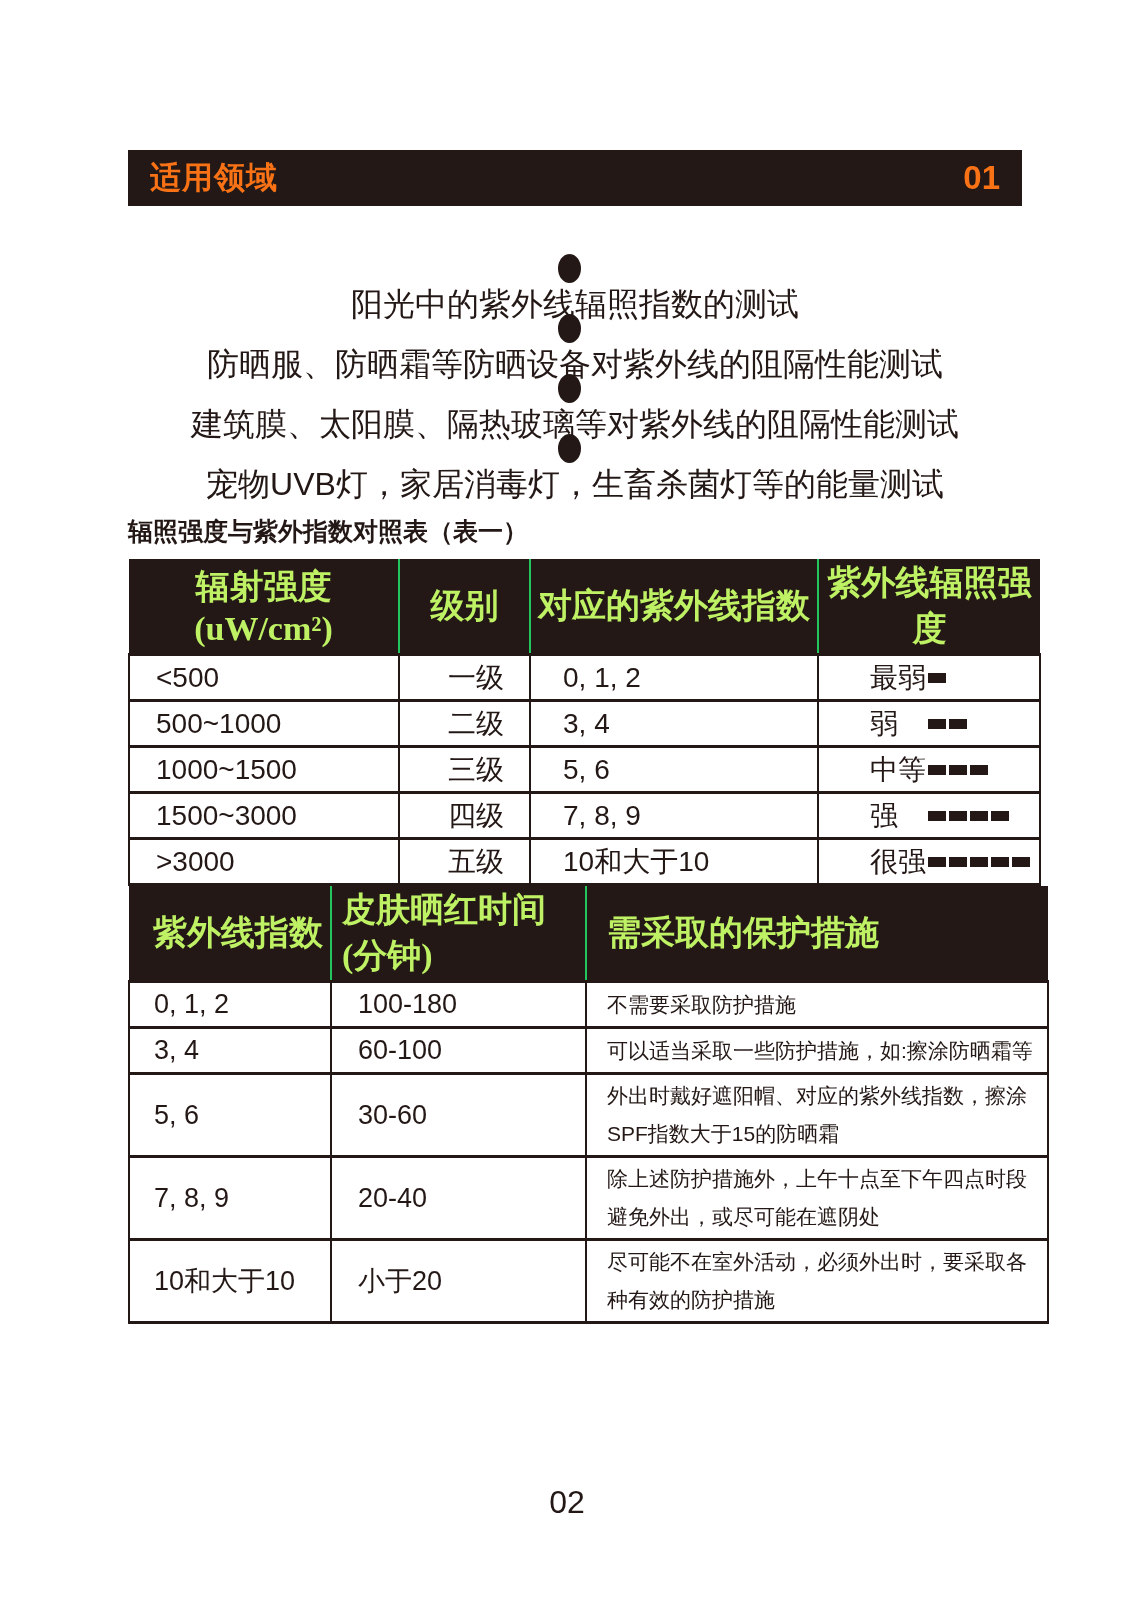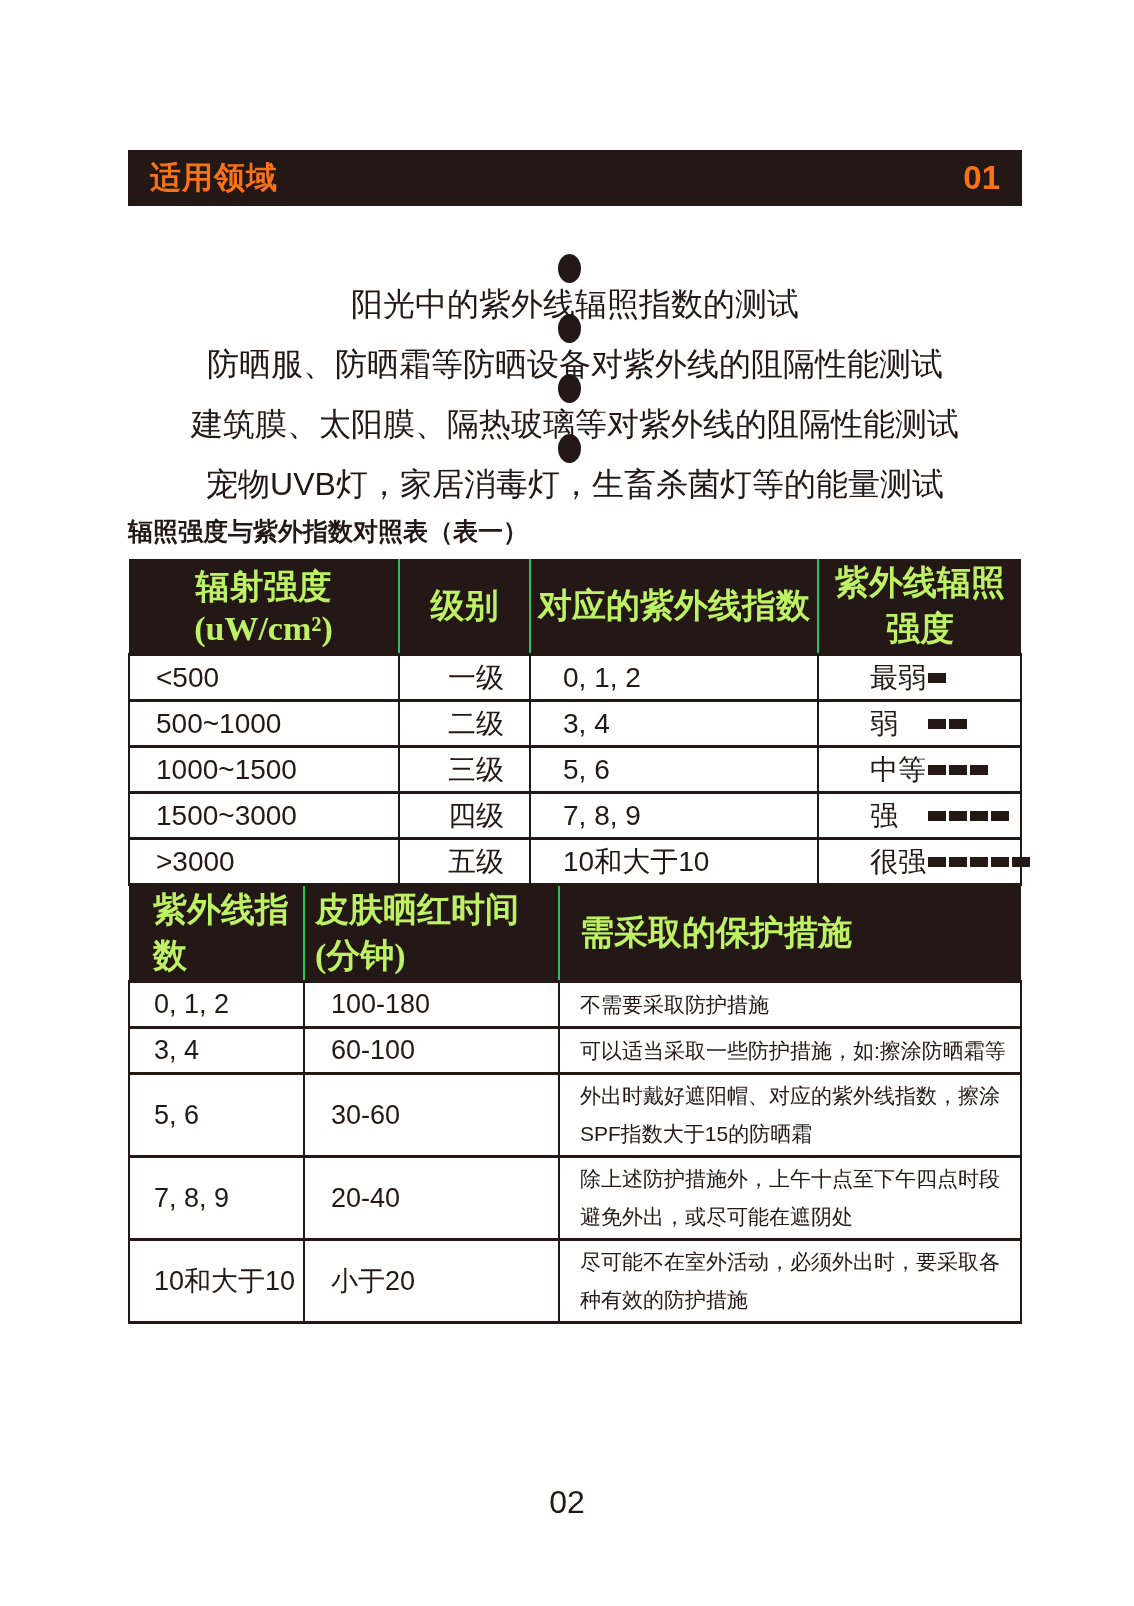"紫外线辐照强度" .t1 .c4 { width: 203px -> 222px }
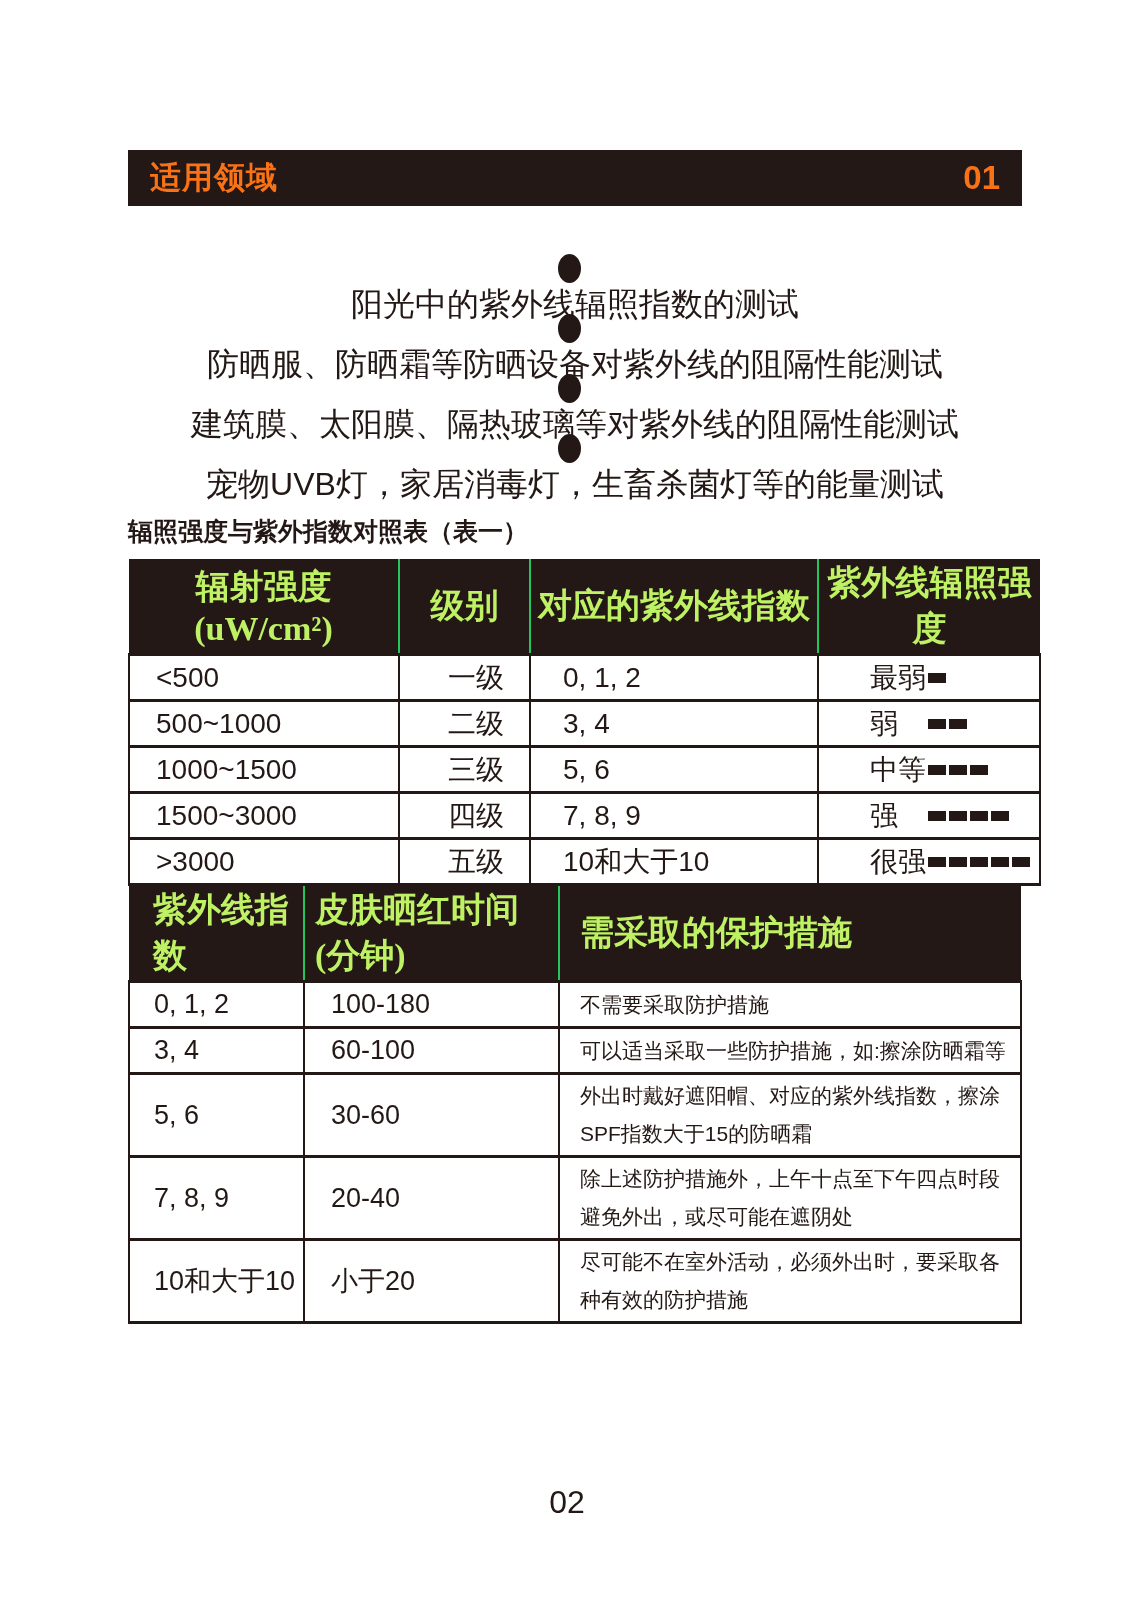"紫外线指数" .t2 .d1 { width: 175px -> 202px }
